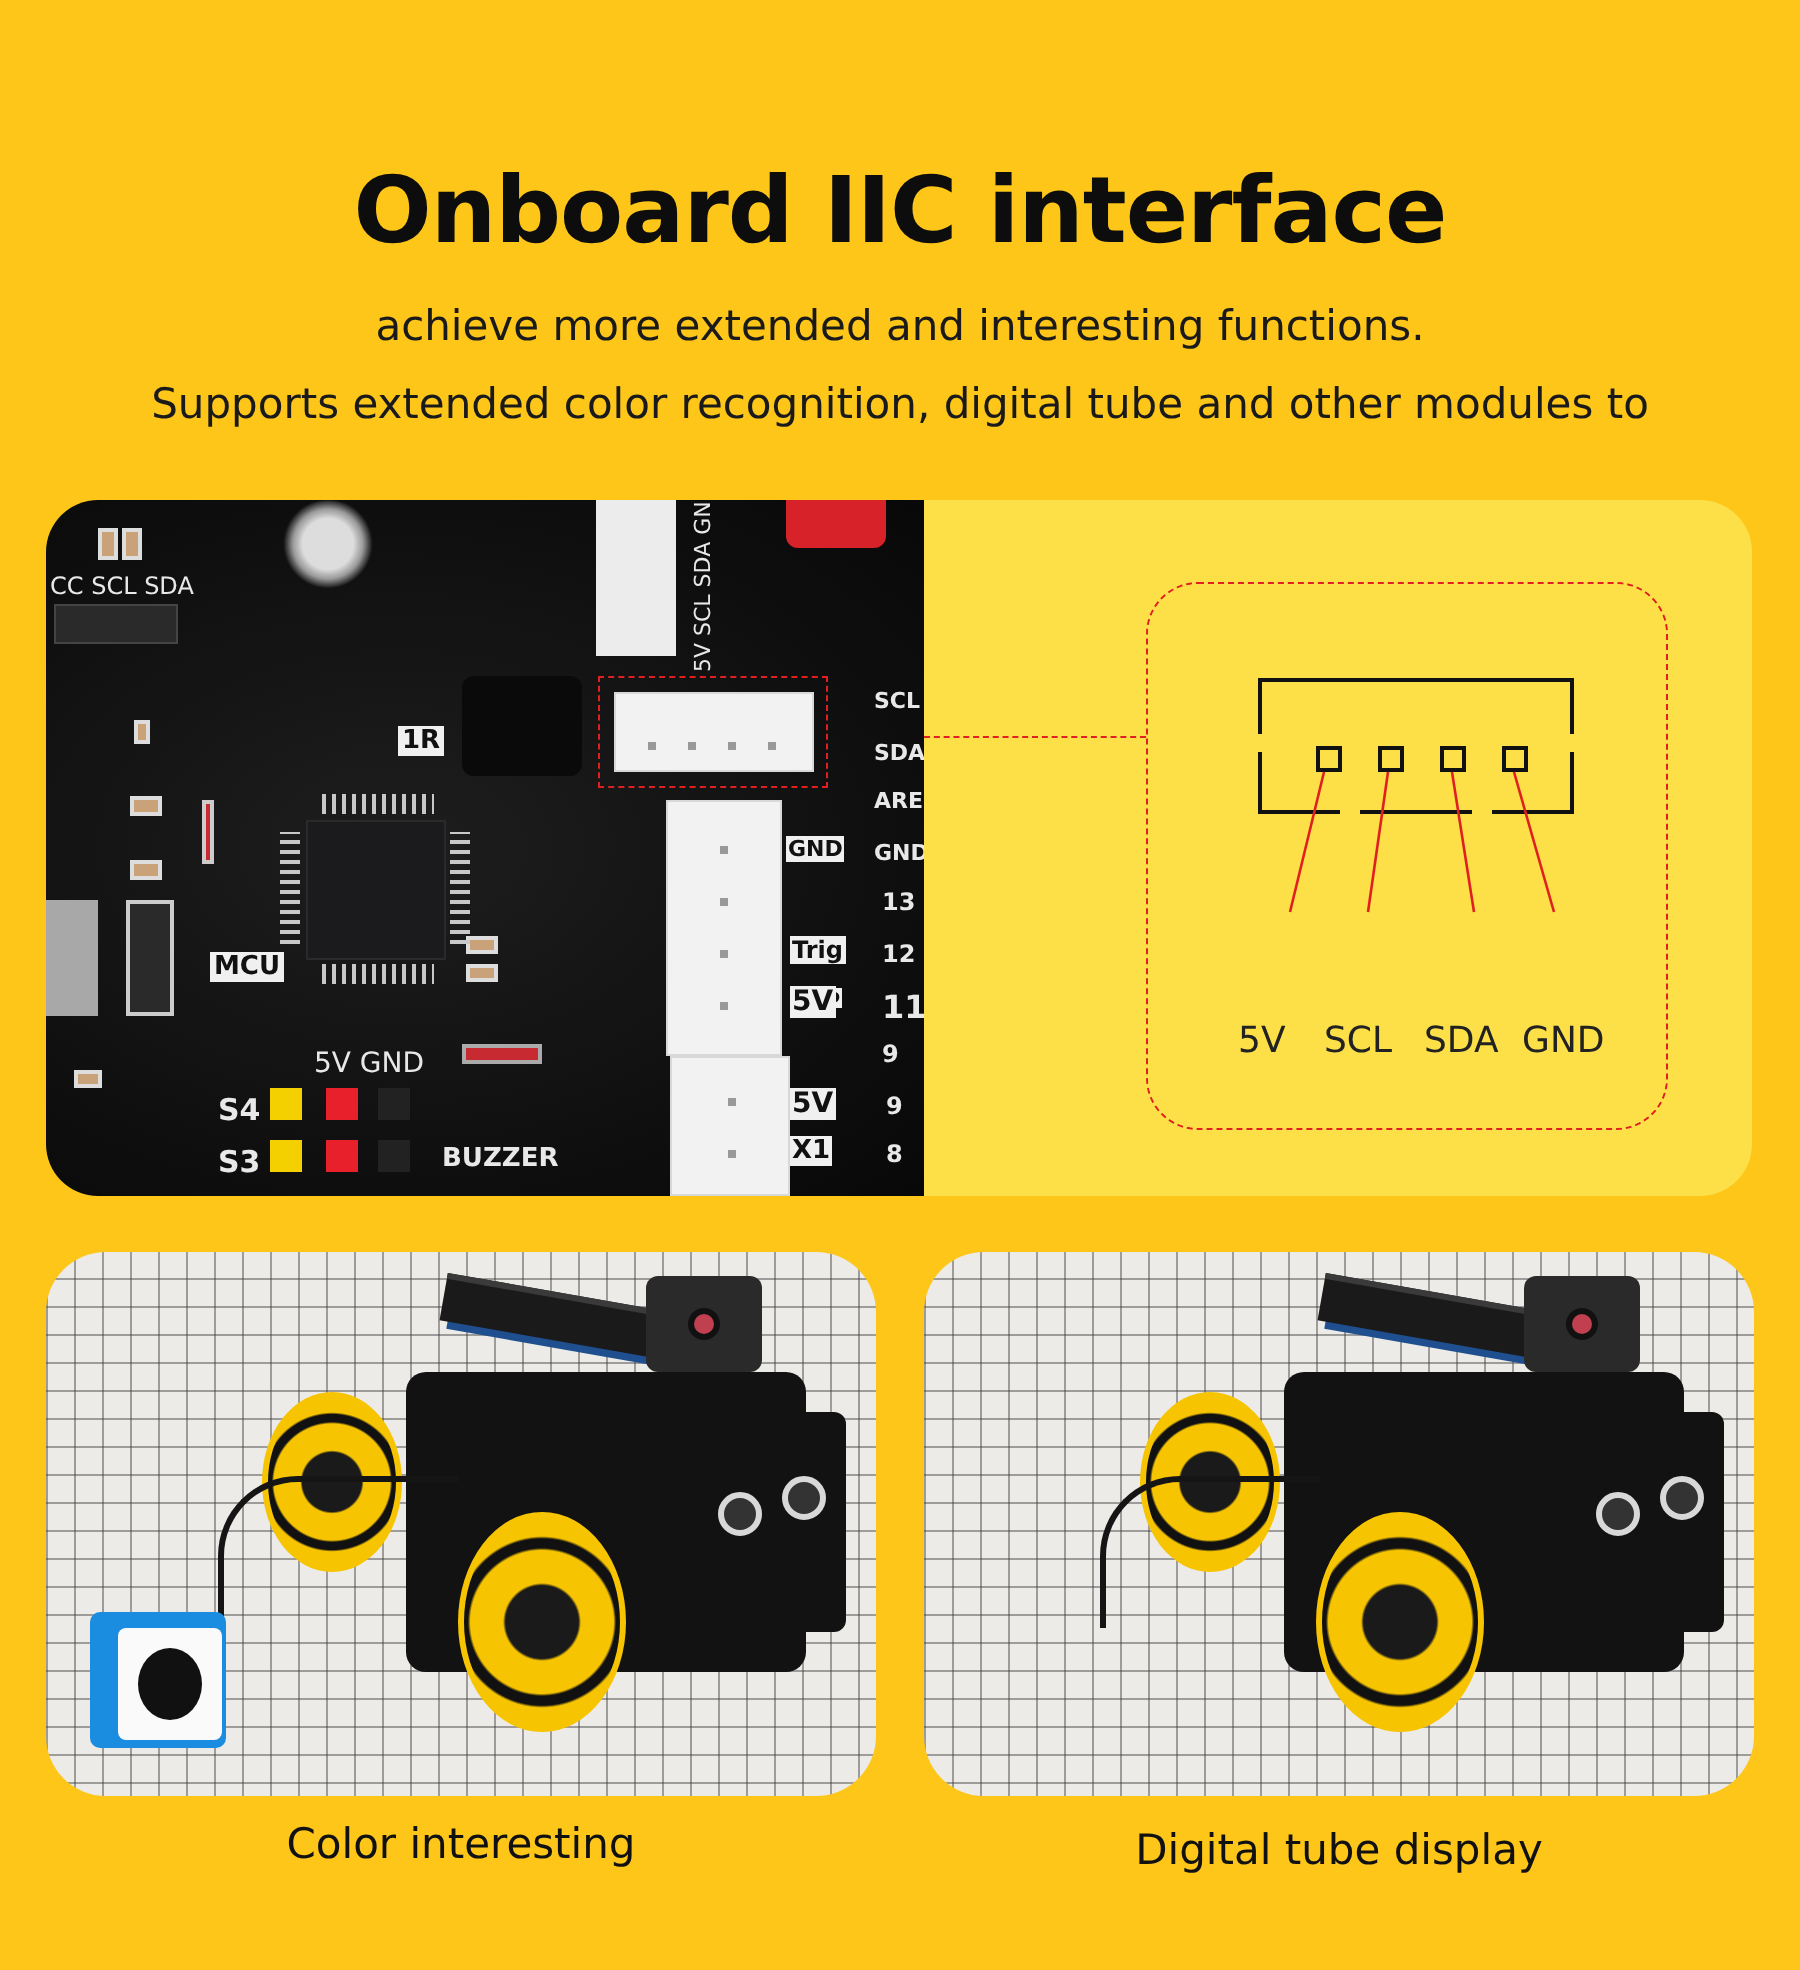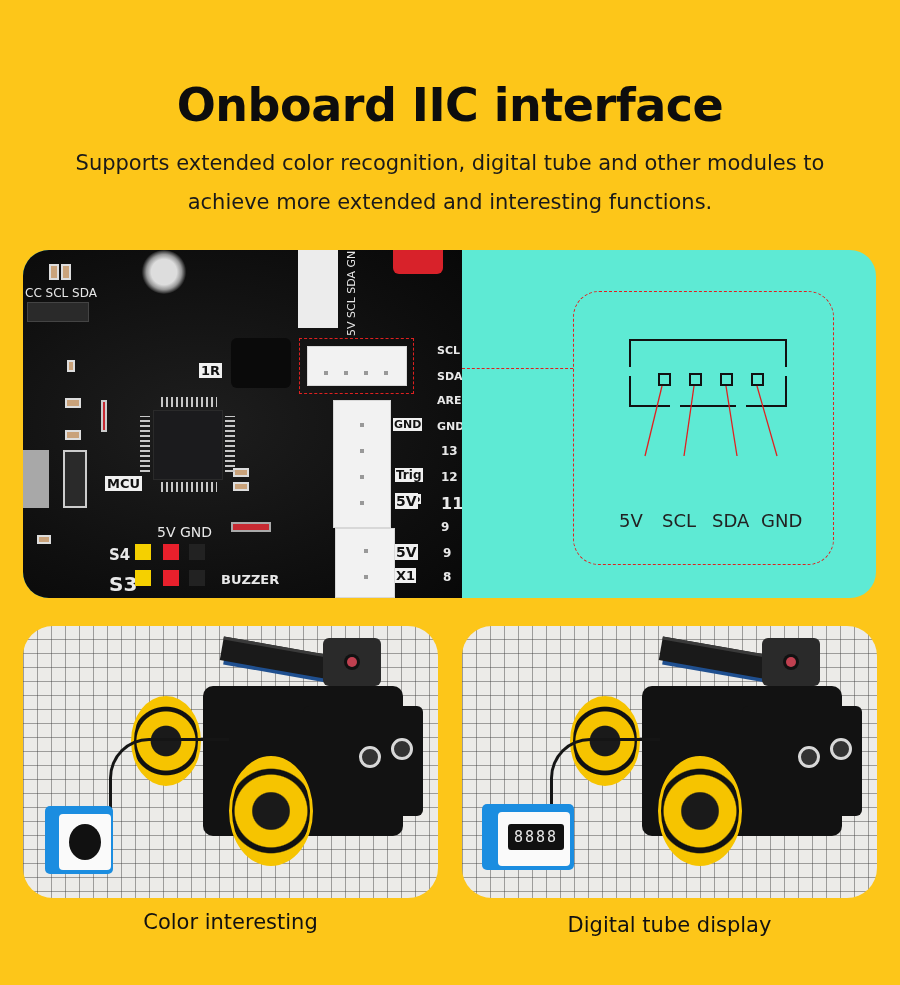"Supports extended color recognition," div { order: before "achieve more extended and interesting" -> after "achieve more extended and interesting" }
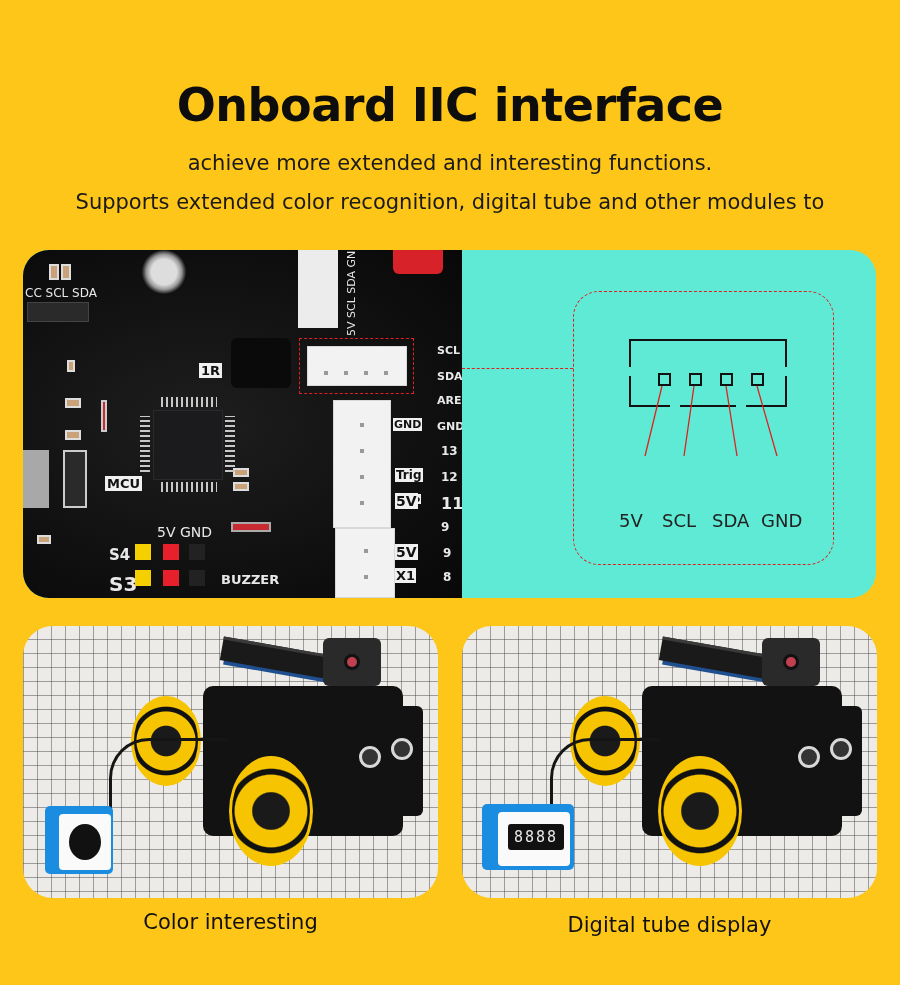"CC SCL SDA" .top-card { background: #5eead4 -> #fde047 }
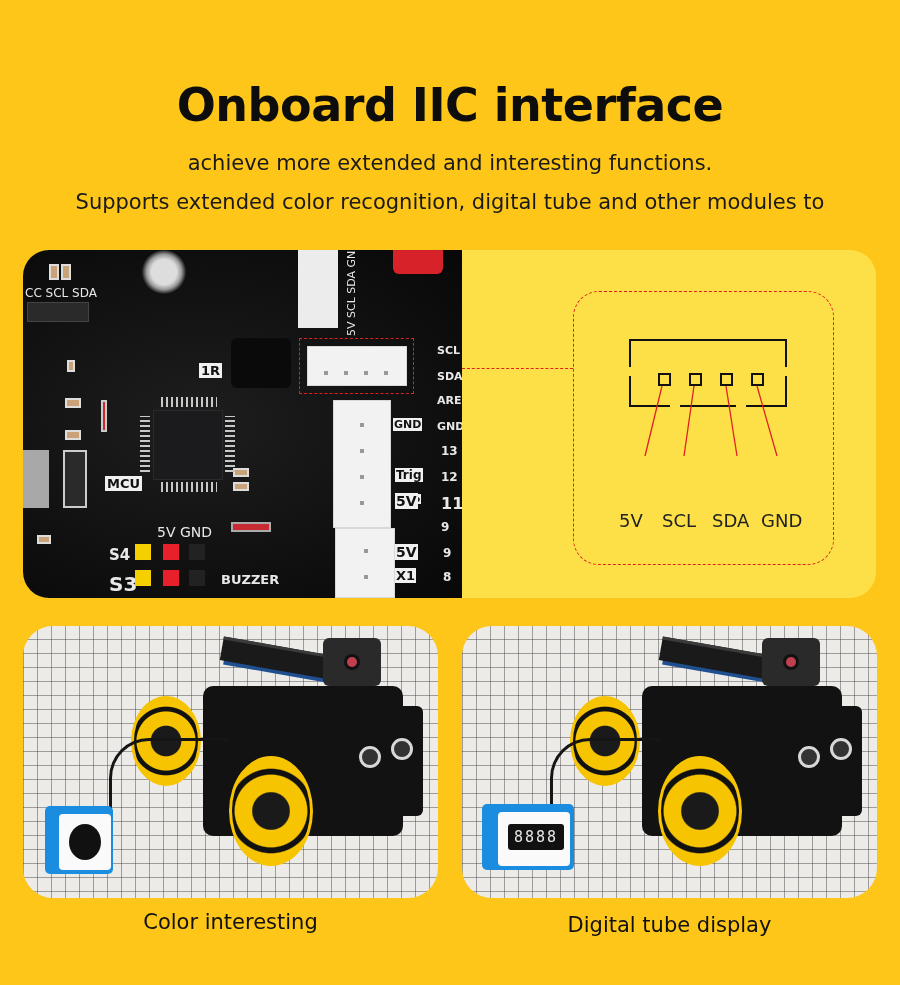"S3" span.silk { font-size: 20px -> 15px }
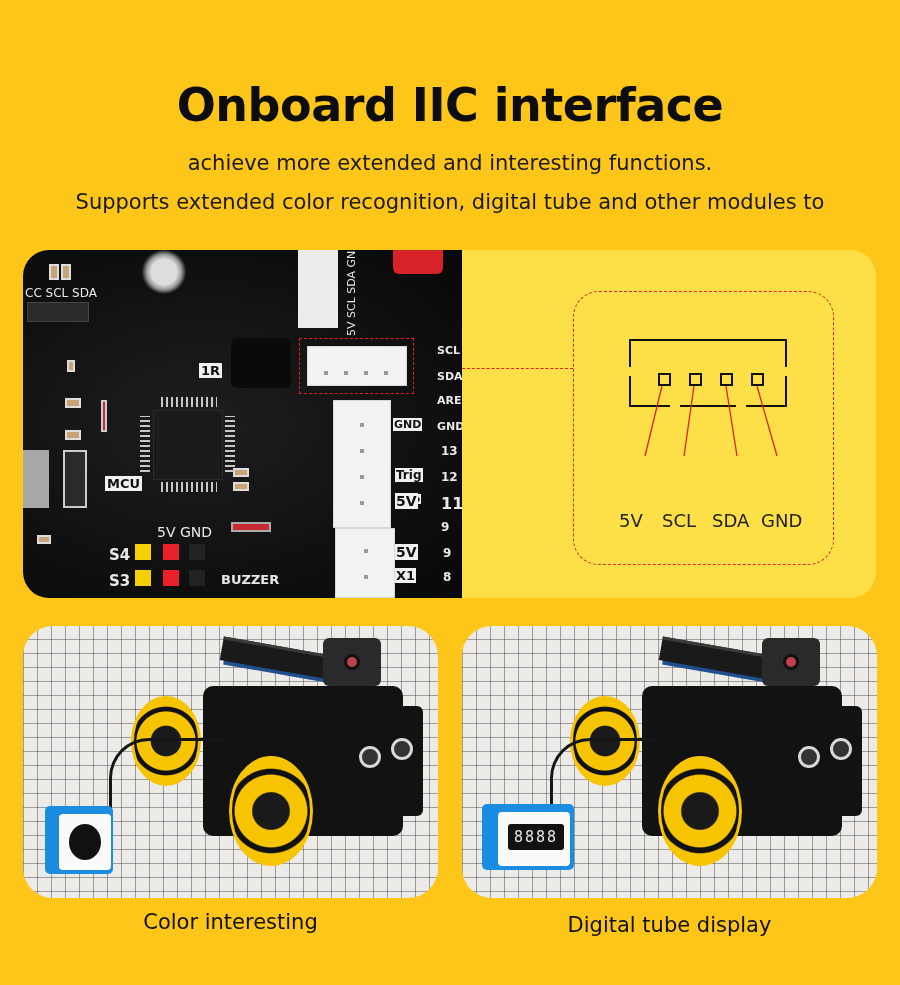"8888" div.module { html: <div> <div></div> <div>8888</div> </div> -> none }
